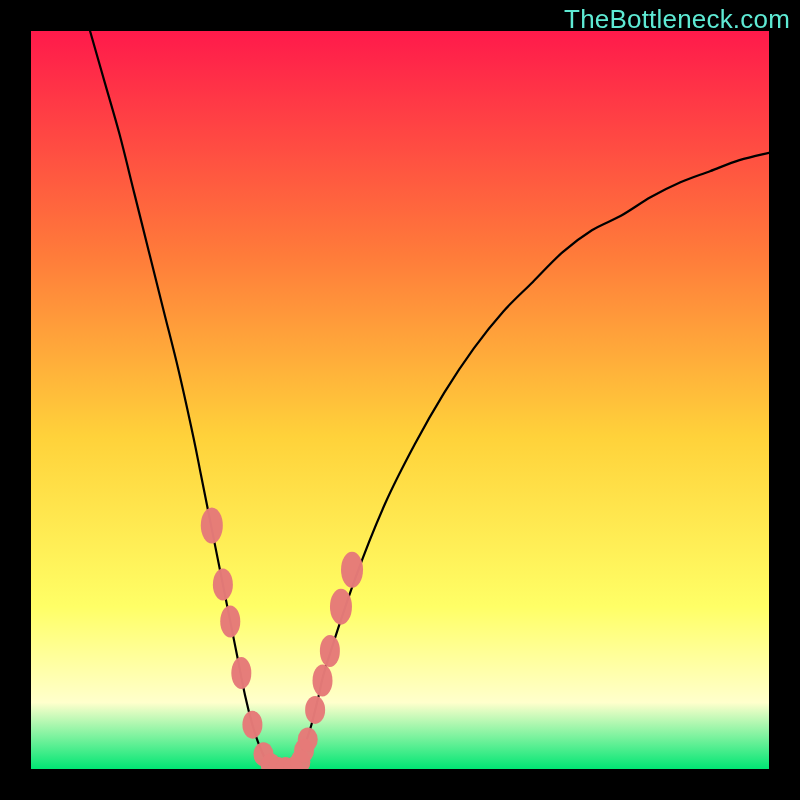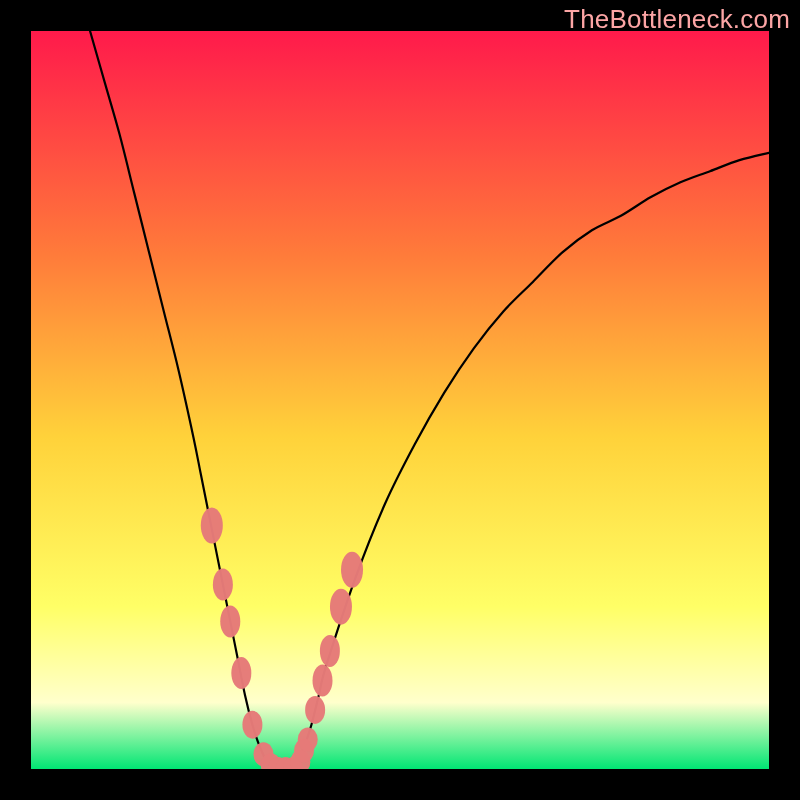"TheBottleneck.com" .watermark { color: #fca5a5 -> #5eead4 }
